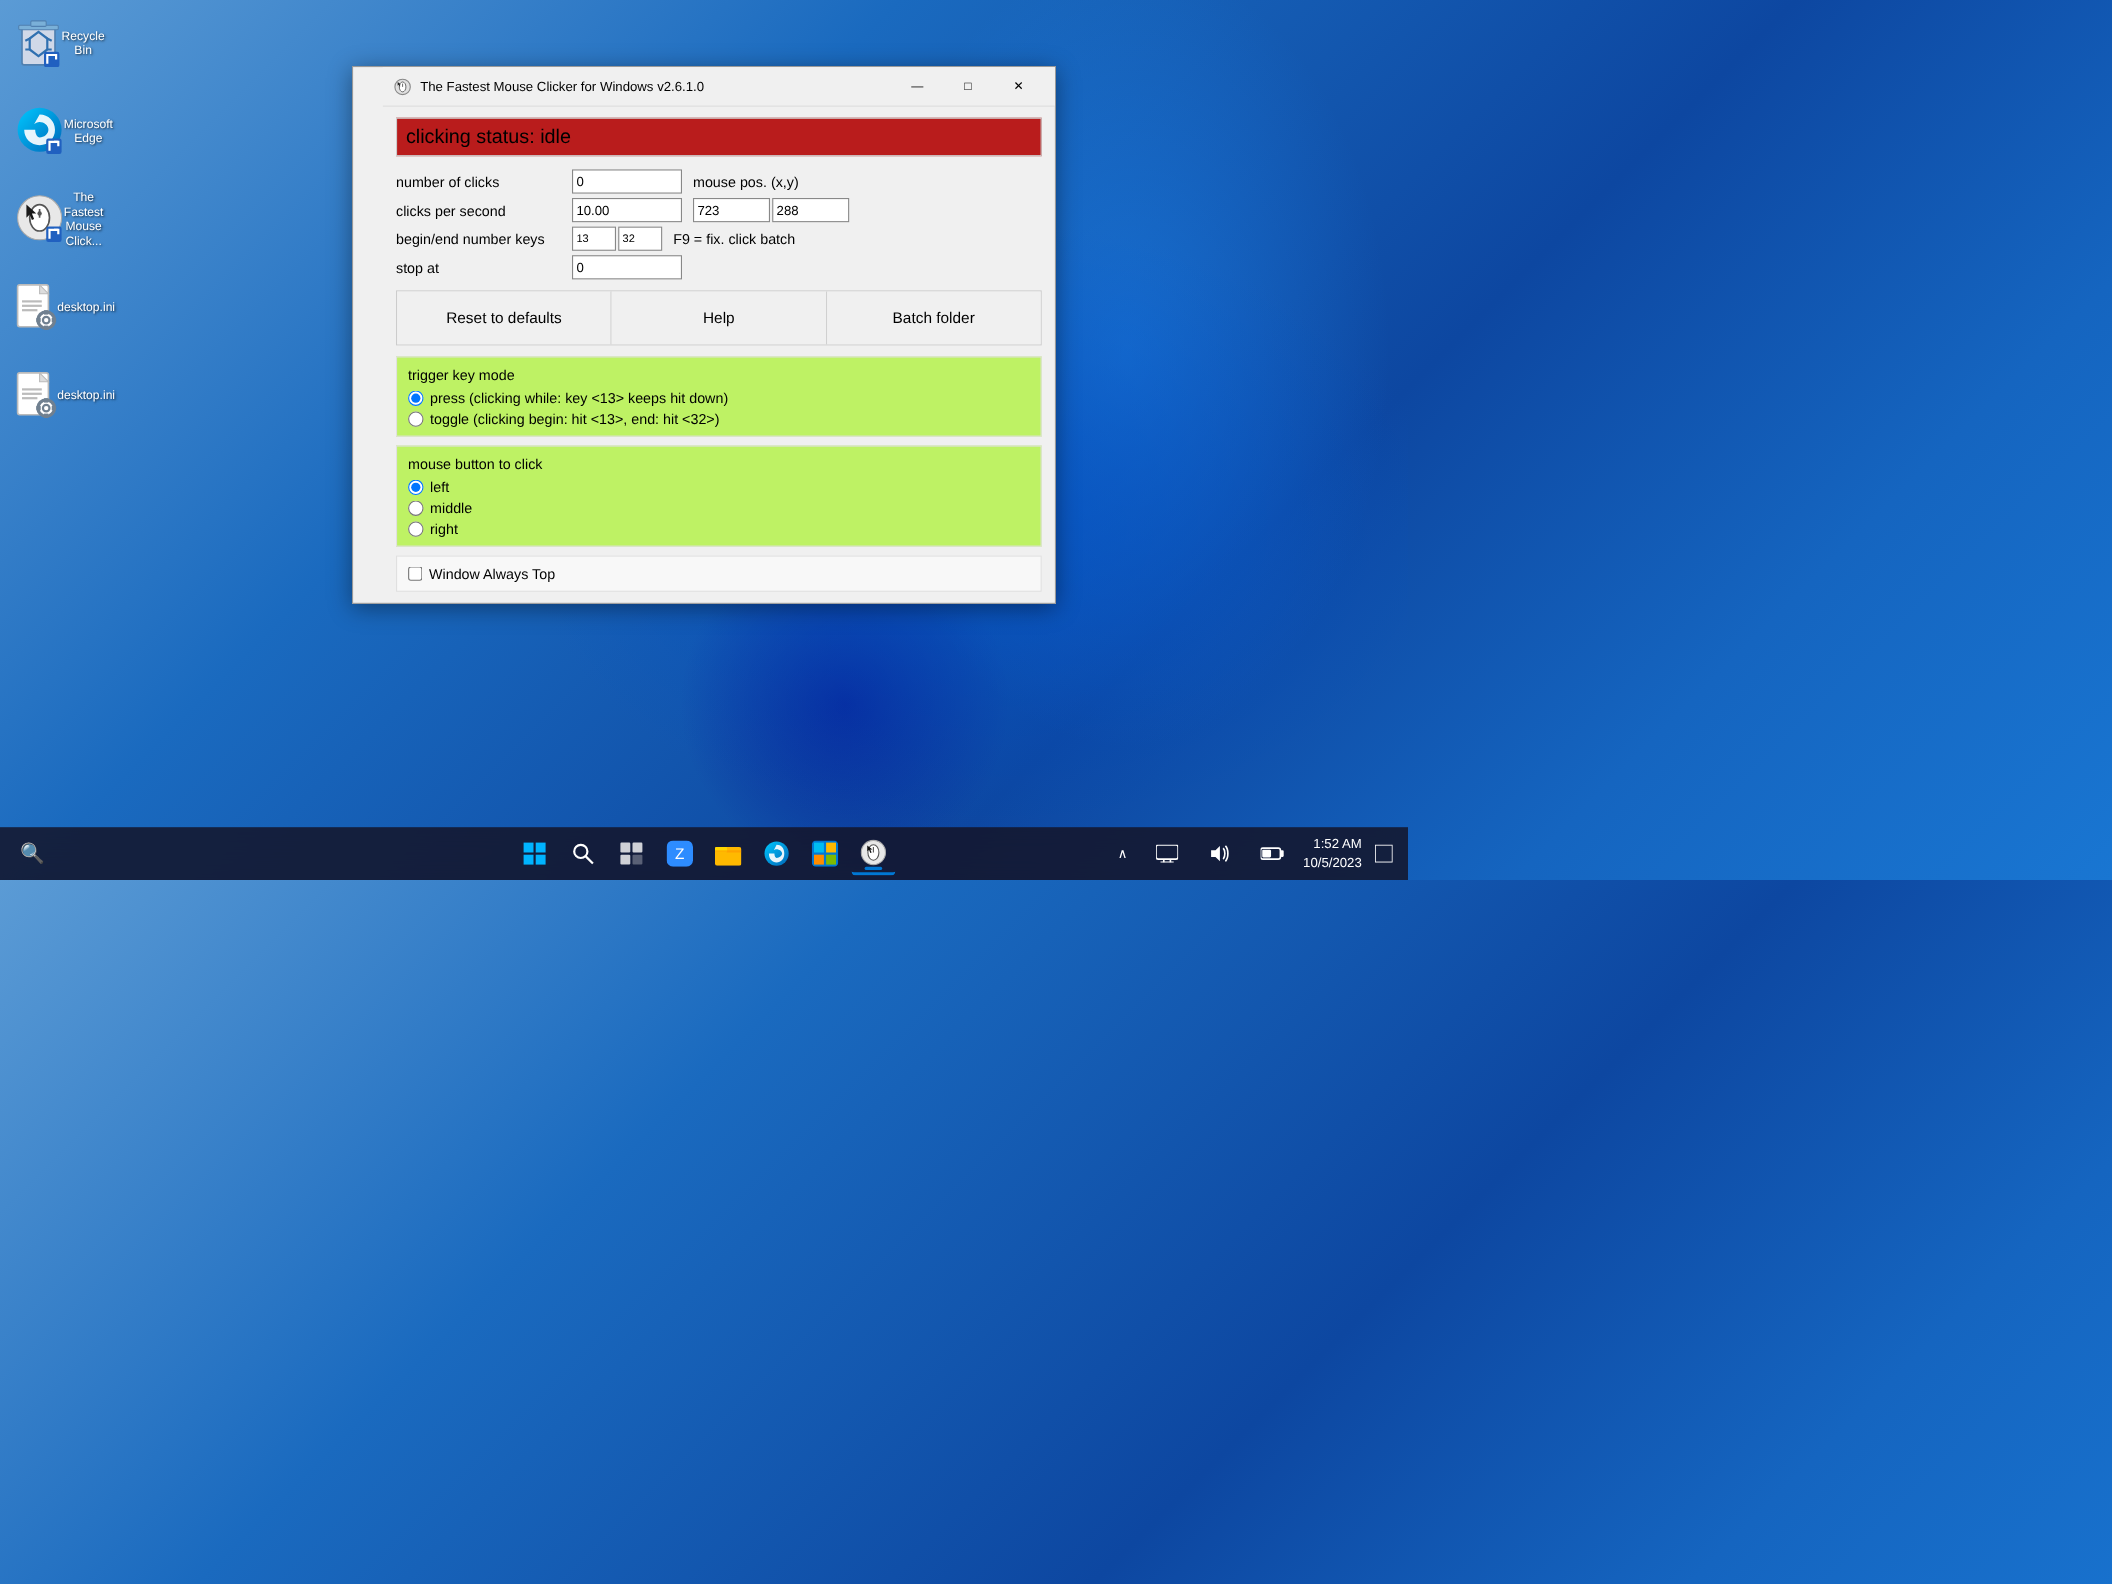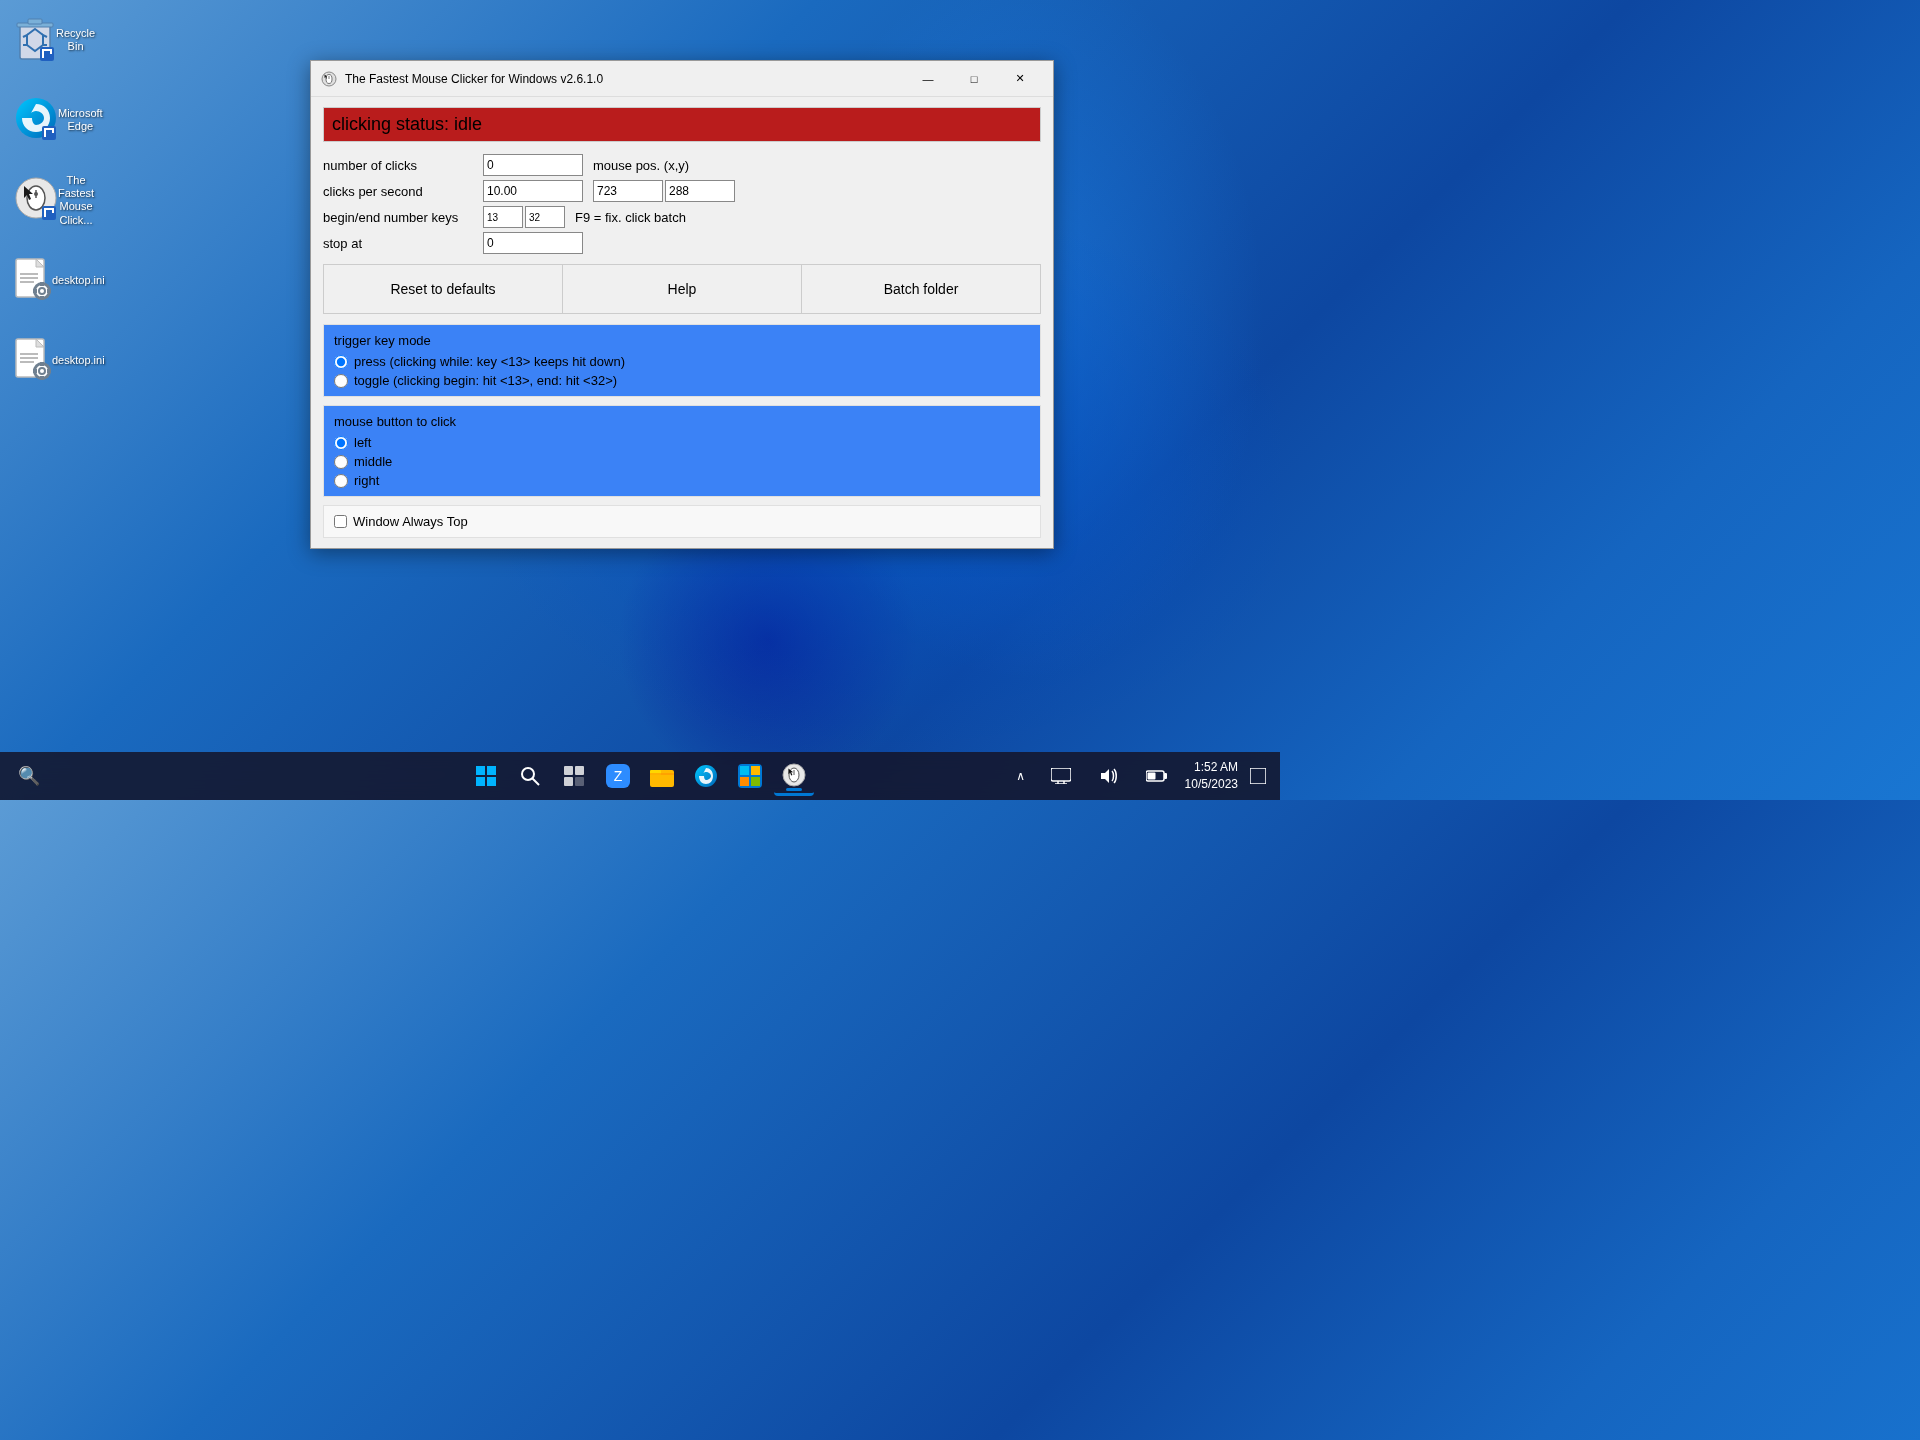"The Fastest Mouse Clicker for" .app-window { left: 310px -> 320px; padding-left: none -> 27px; width: 744px -> 640px }
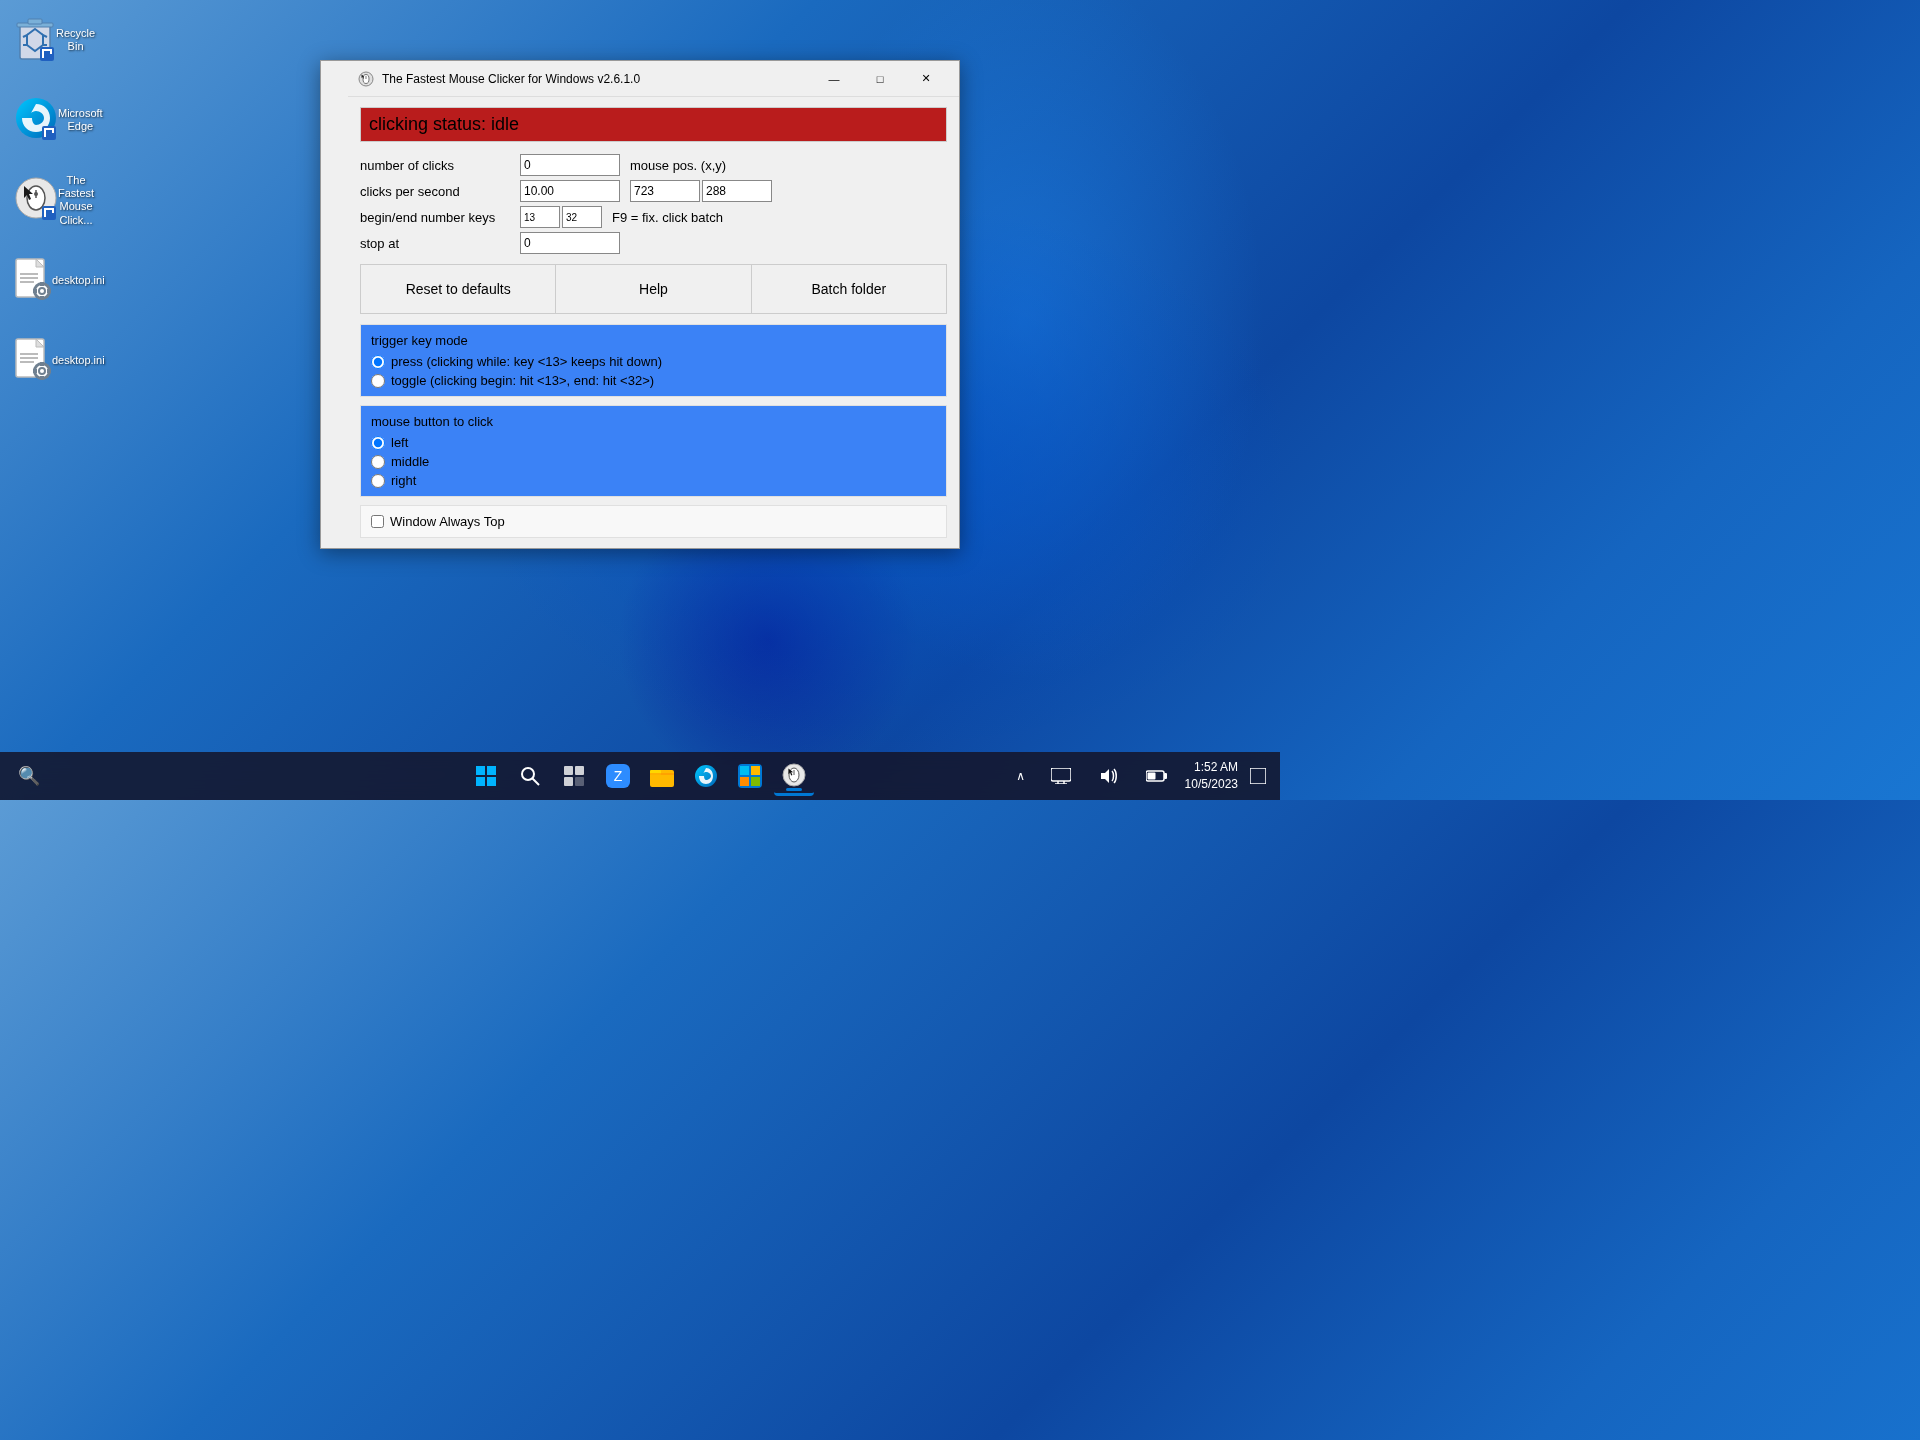"trigger key mode" .radio-group { background: #3b82f6 -> #bef264 }
